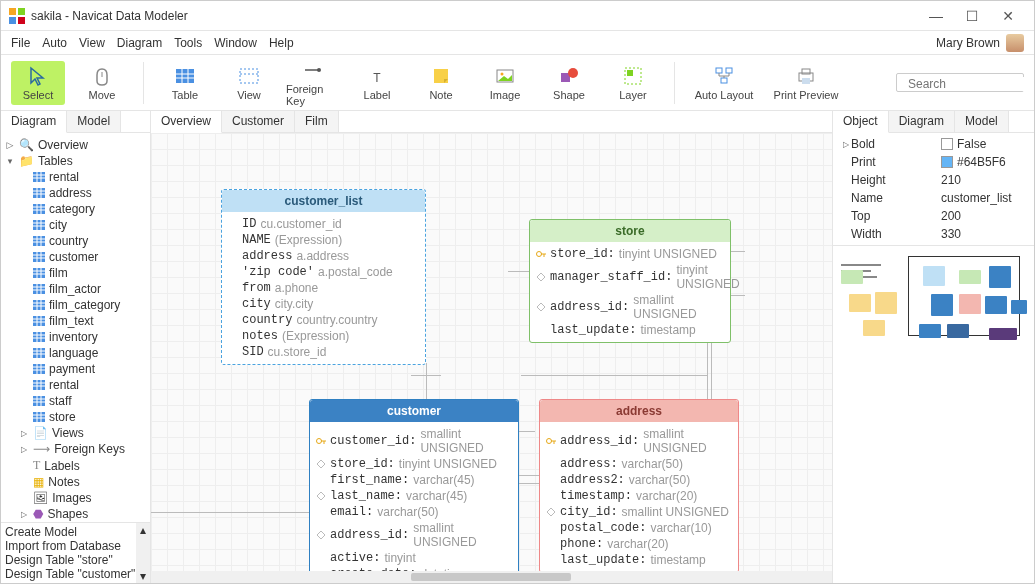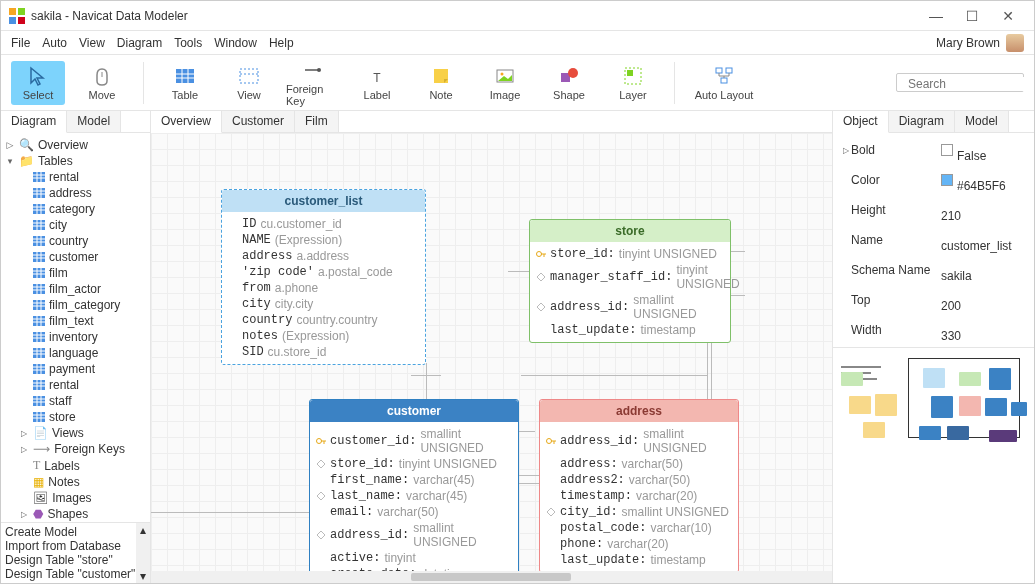"Select" .tool.selected { background: #7dd3fc -> #bef264 }
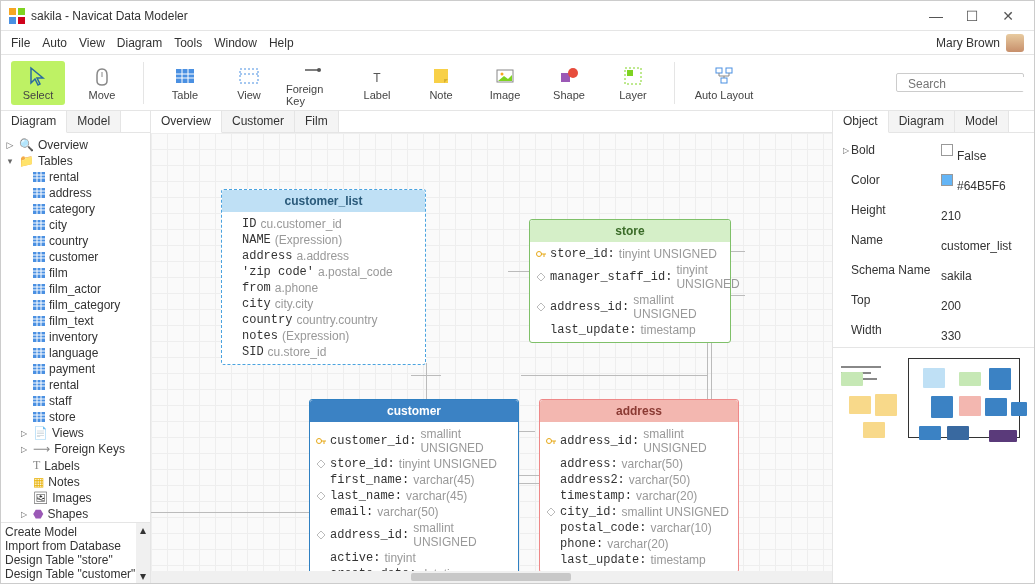"Print Preview" div.tool { html: none -> <div> <svg> <rect></rect> <rect></rect> <rect></rect> </svg> <span>Print Preview</span> </div> }
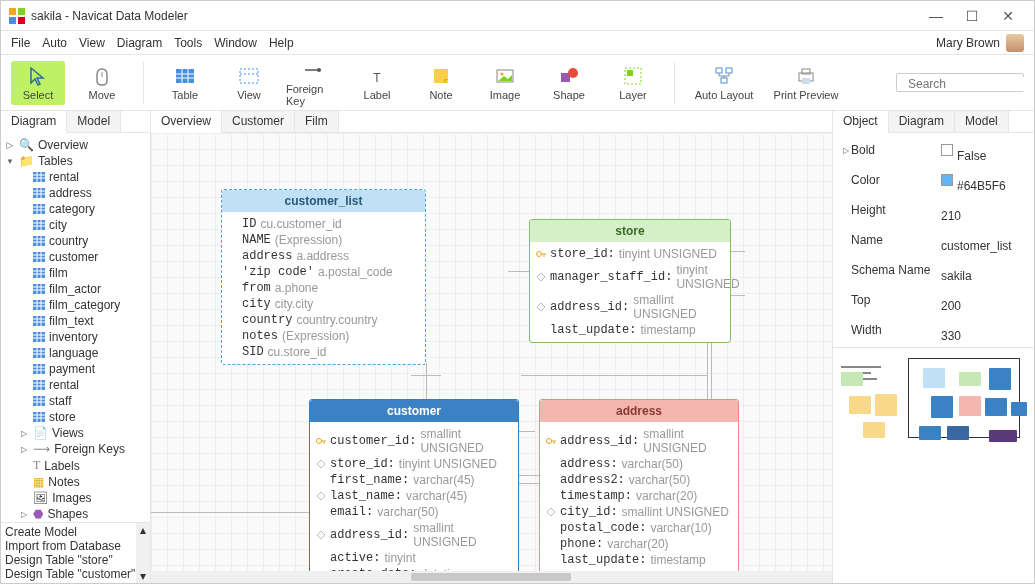"False" .props .row .v { margin-top: 12px -> none }
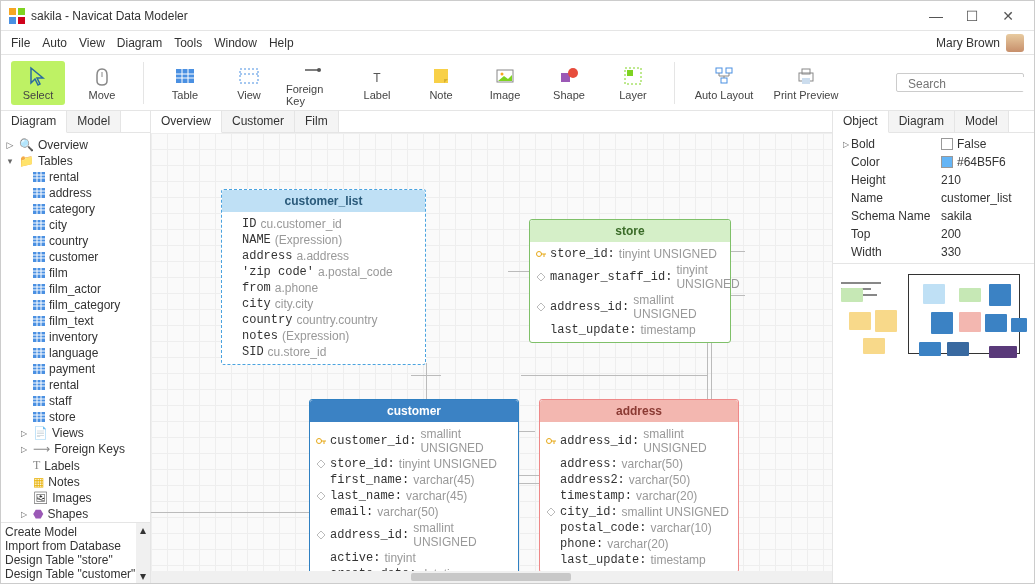"Color" span.k { text: Color -> Print }
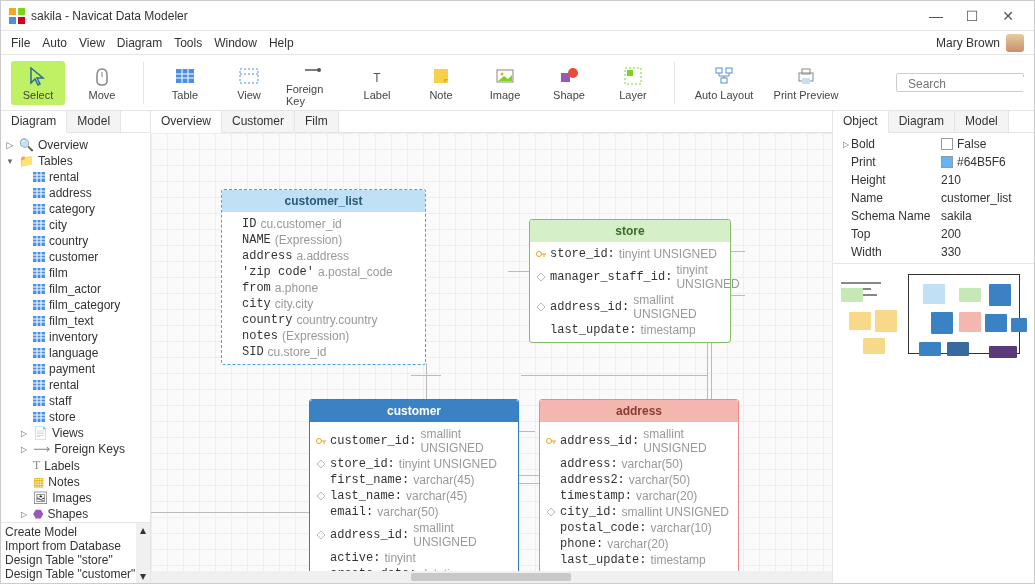"Schema Name" div.row { html: <div> <span></span> <span>Schema Name</span> <span>sakila</span> </div> -> none }
